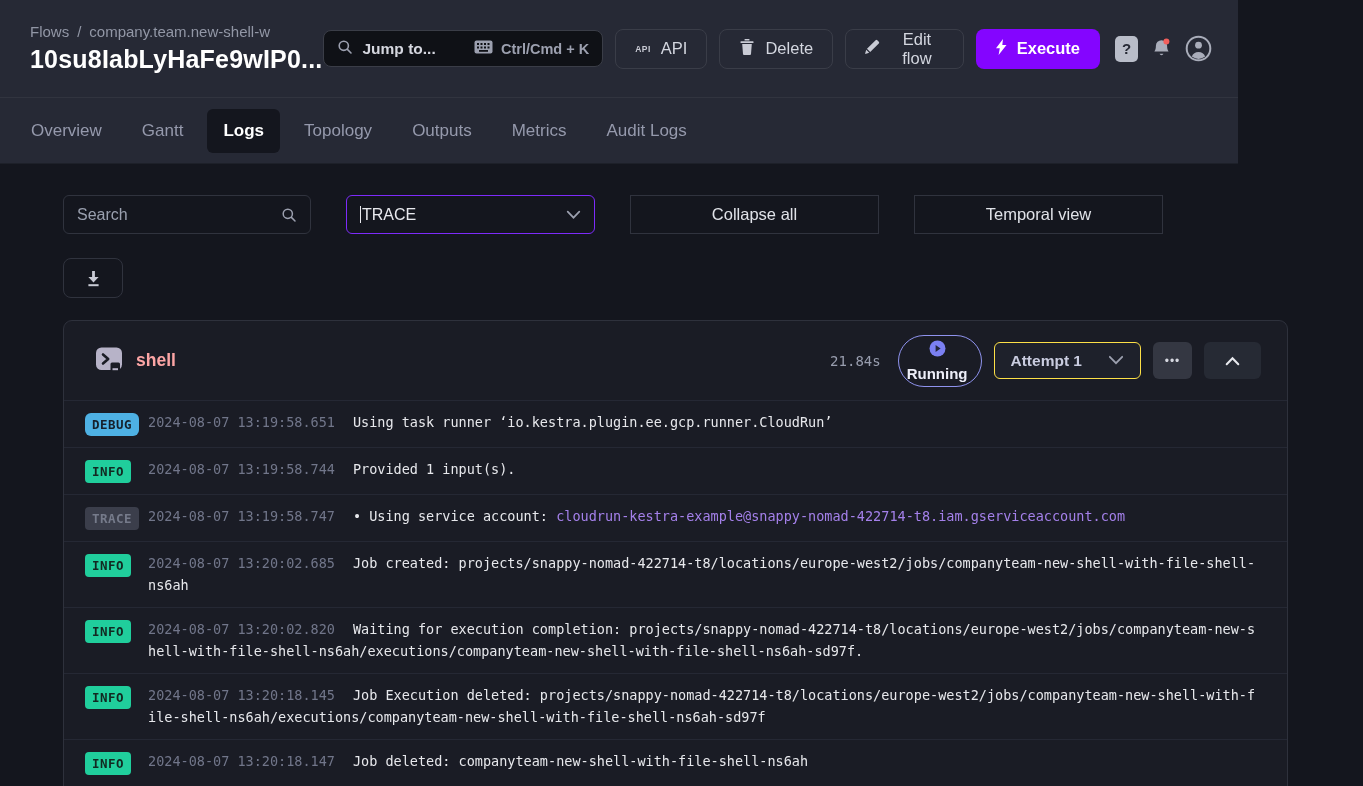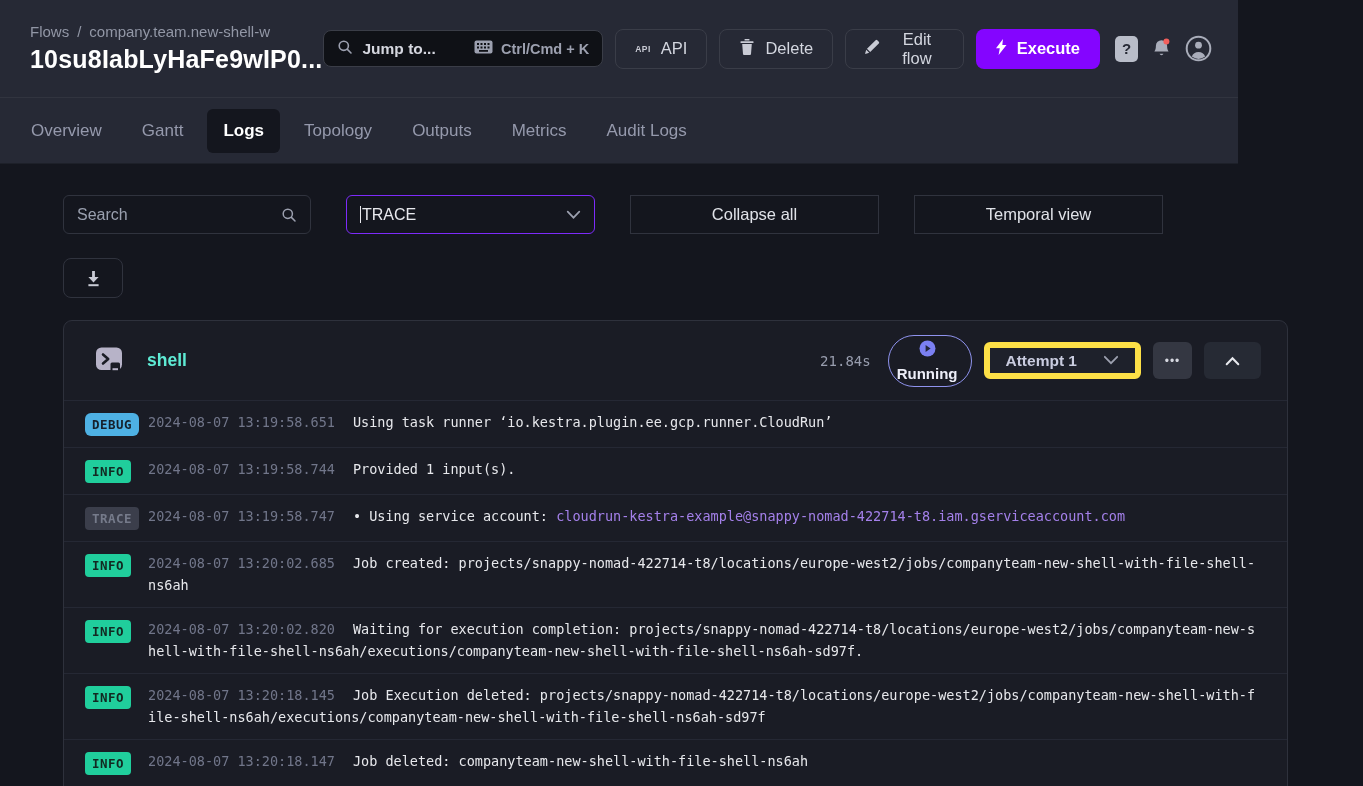"shell" .task-name { color: #5eead4 -> #fca5a5; margin-left: 23px -> 12px }
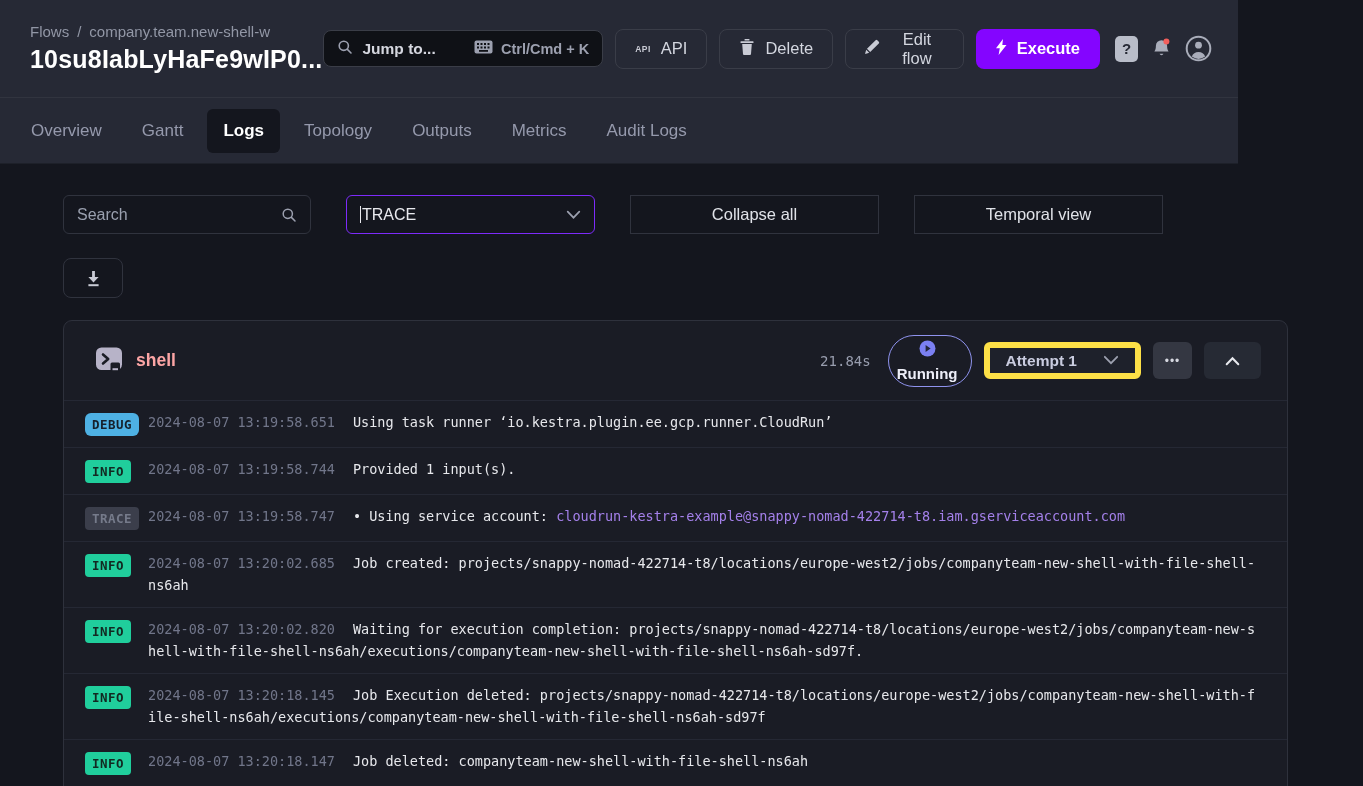"Attempt 1" .attempt-select { border: 6px solid #fde047 -> 1px solid #fde047 }
